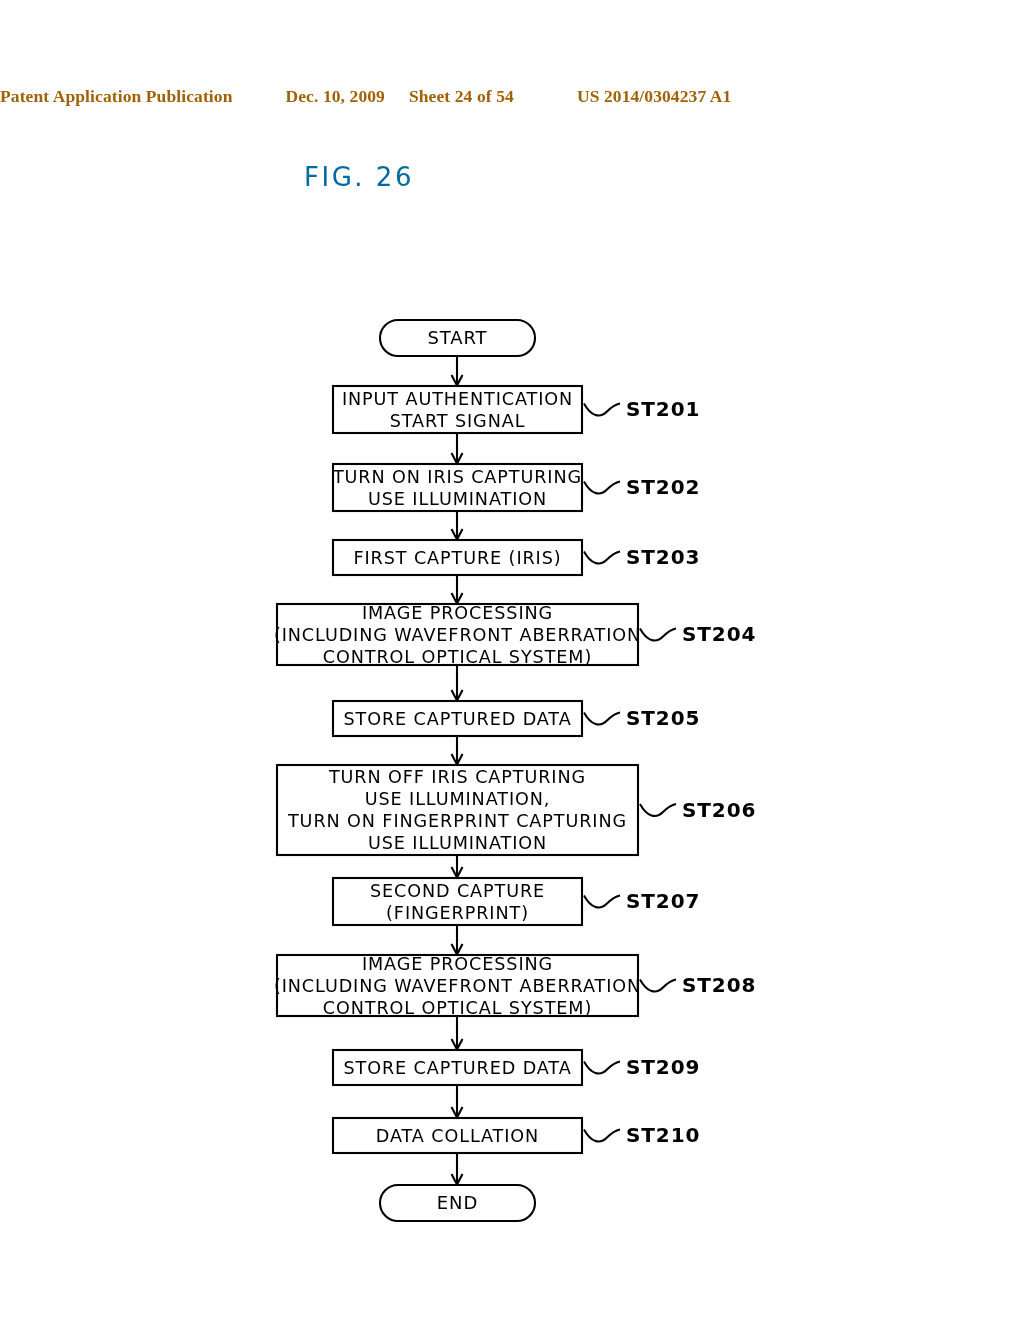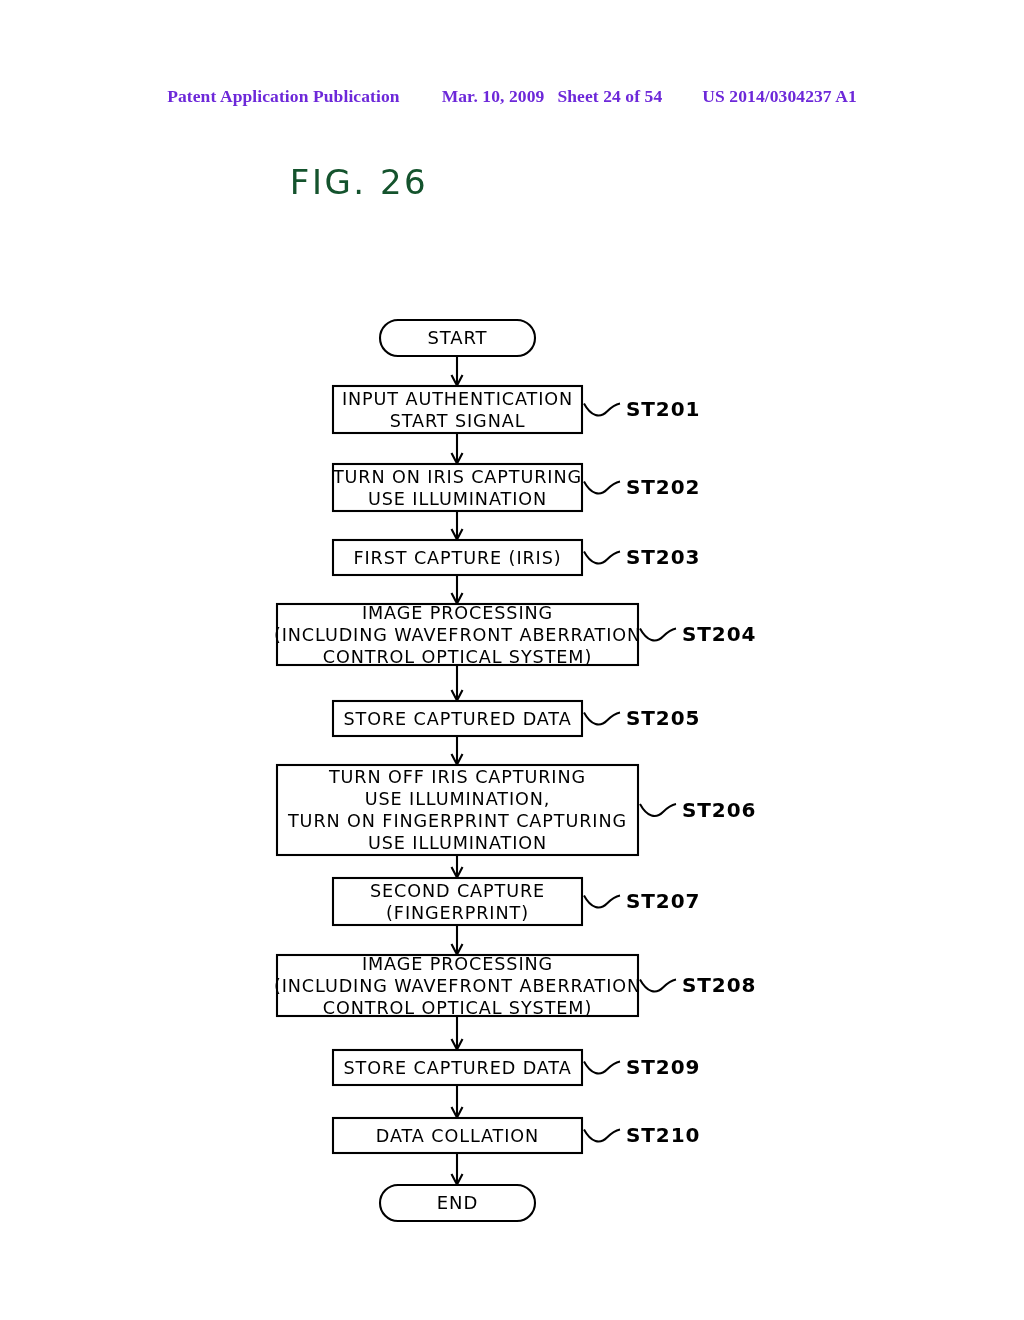"Patent Application Publication" #patent-header { color: #6d28d9 -> #a16207; gap: none -> 11px; justify-content: center -> flex-start }
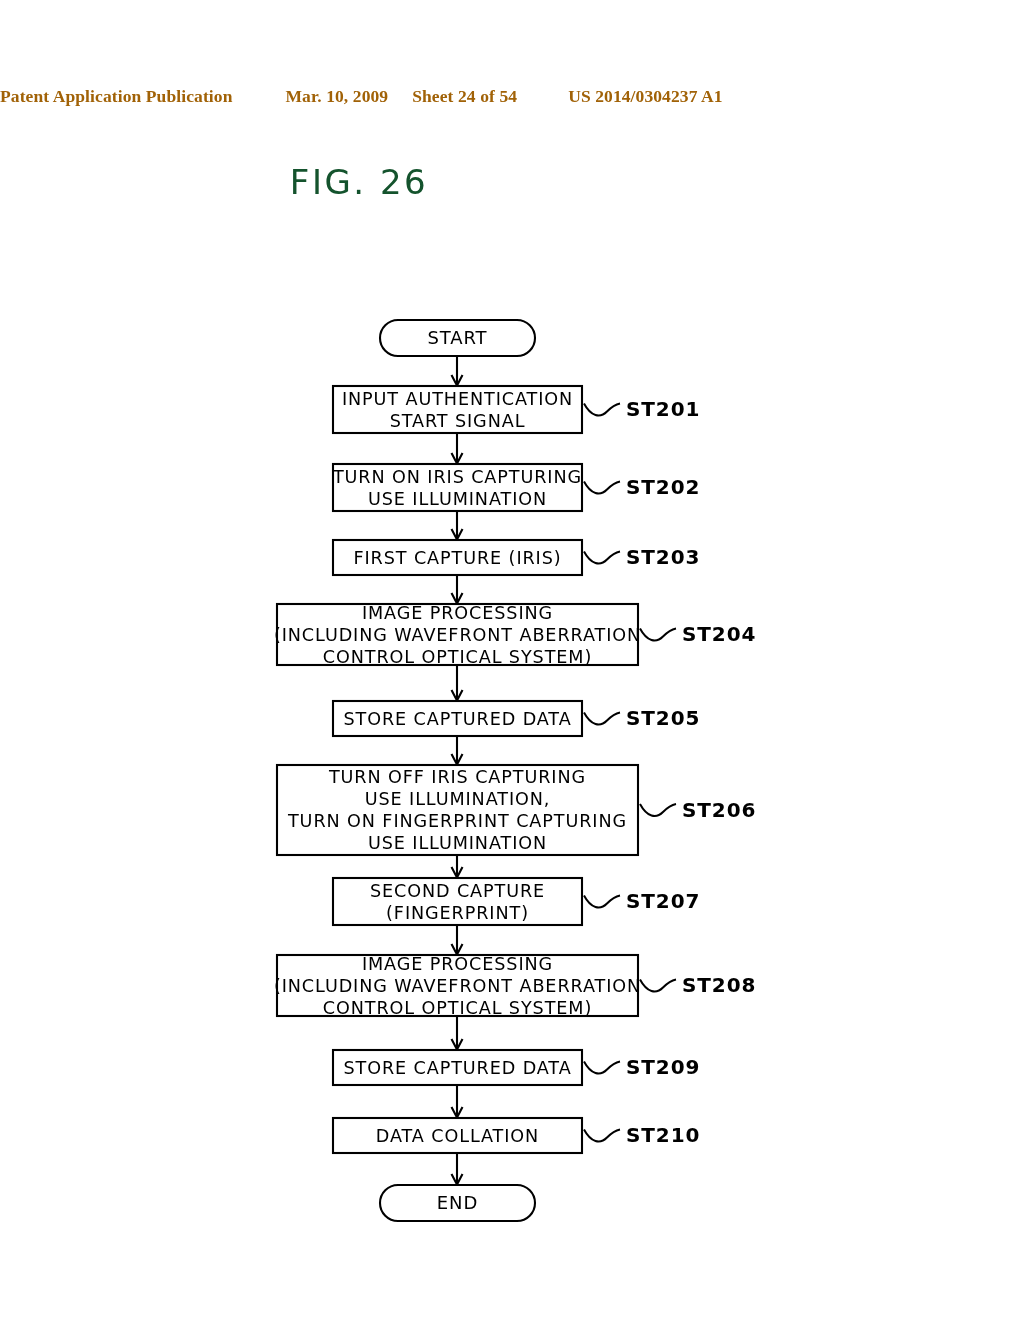"Mar. 10, 2009" span.hdr-date { text: Mar -> Dec }
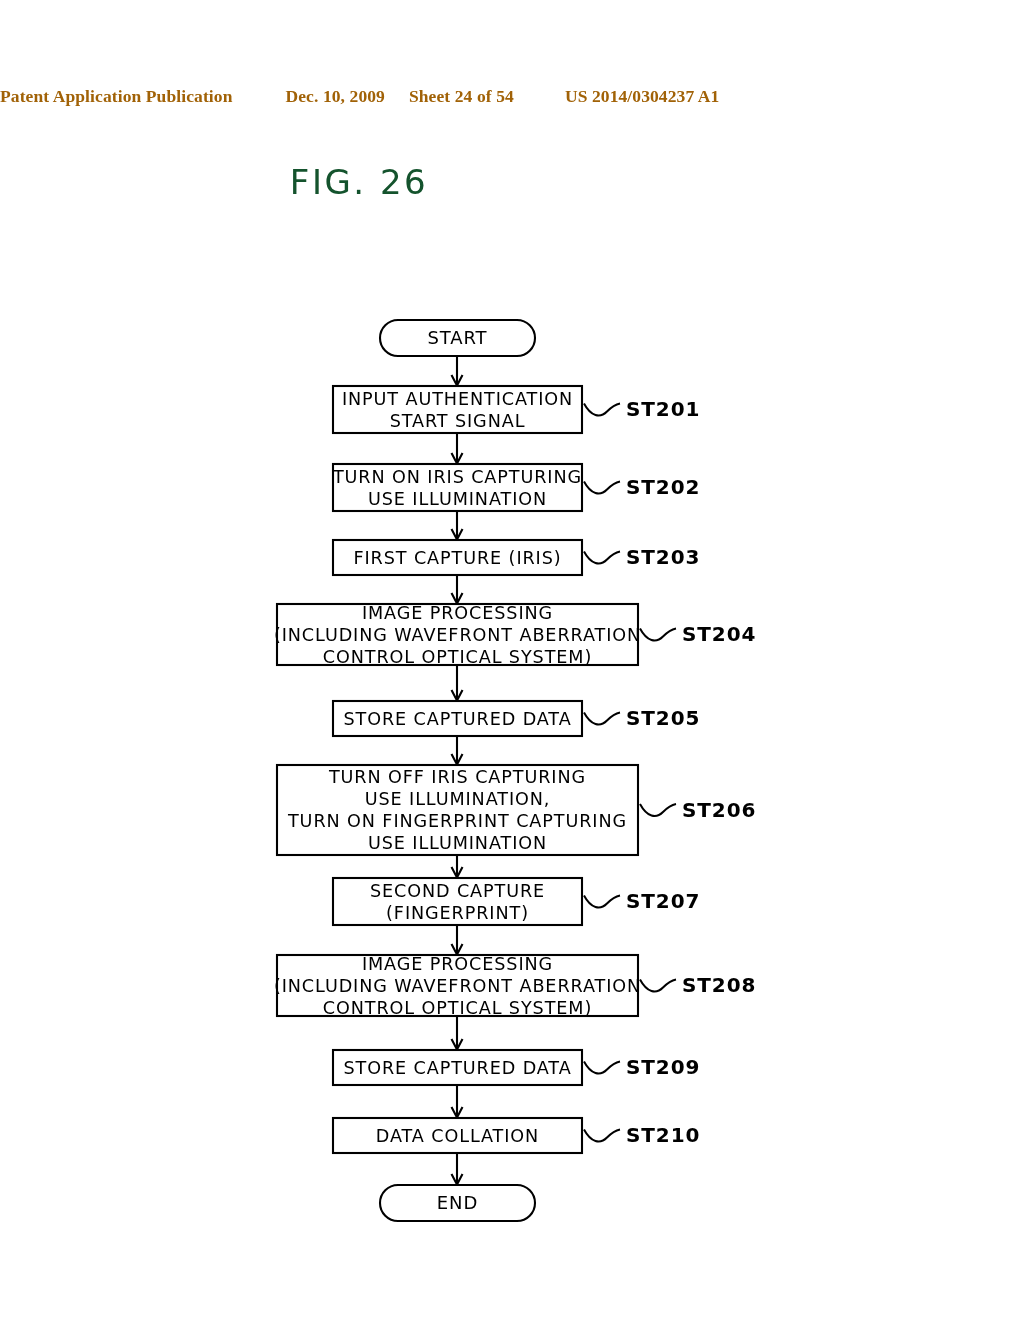"Sheet 24 of 54" #patent-header .hdr-sheet { margin-right: 40px -> 52px }
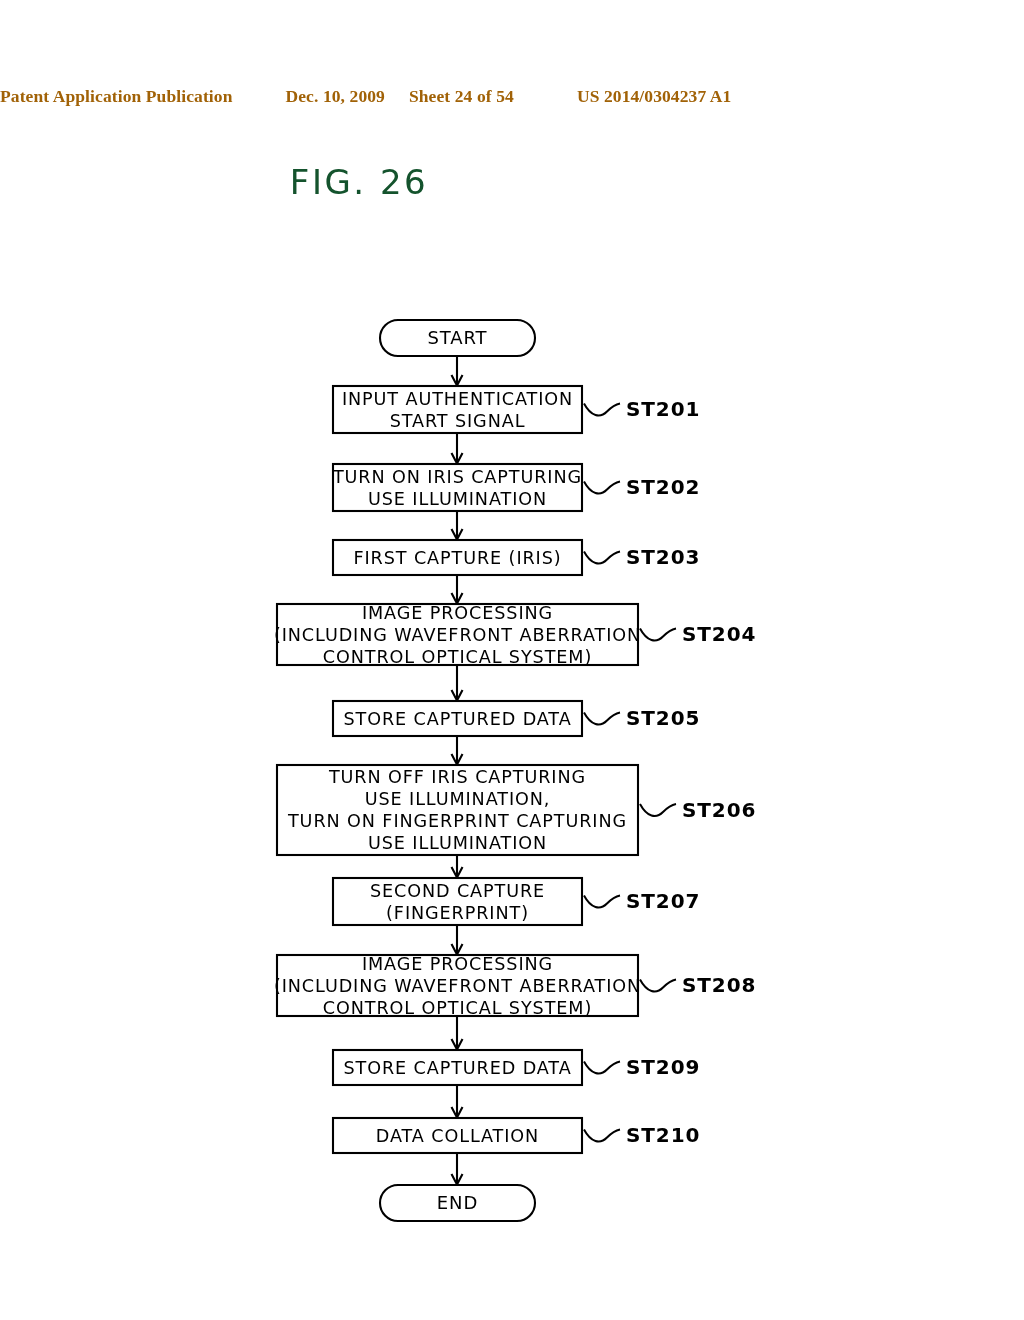"FIG. 26" #figure-title { color: #14532d -> #0369a1; font-size: 34px -> 26px }
